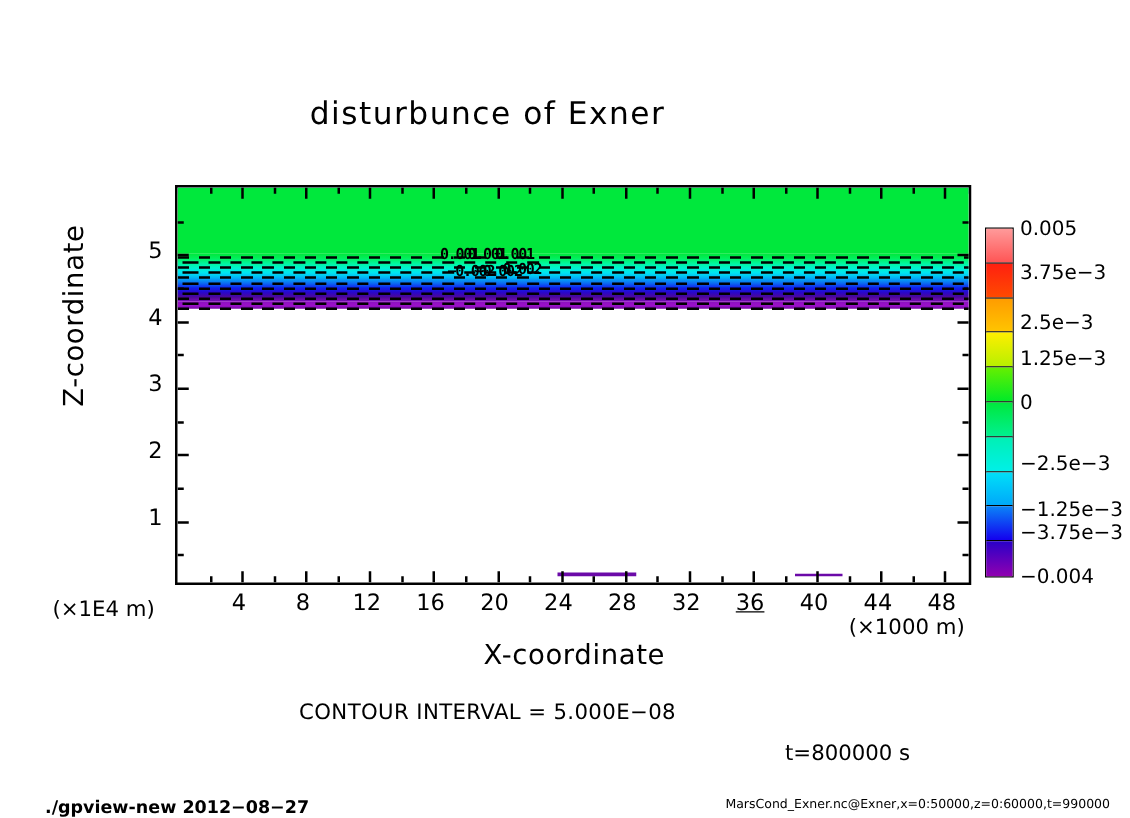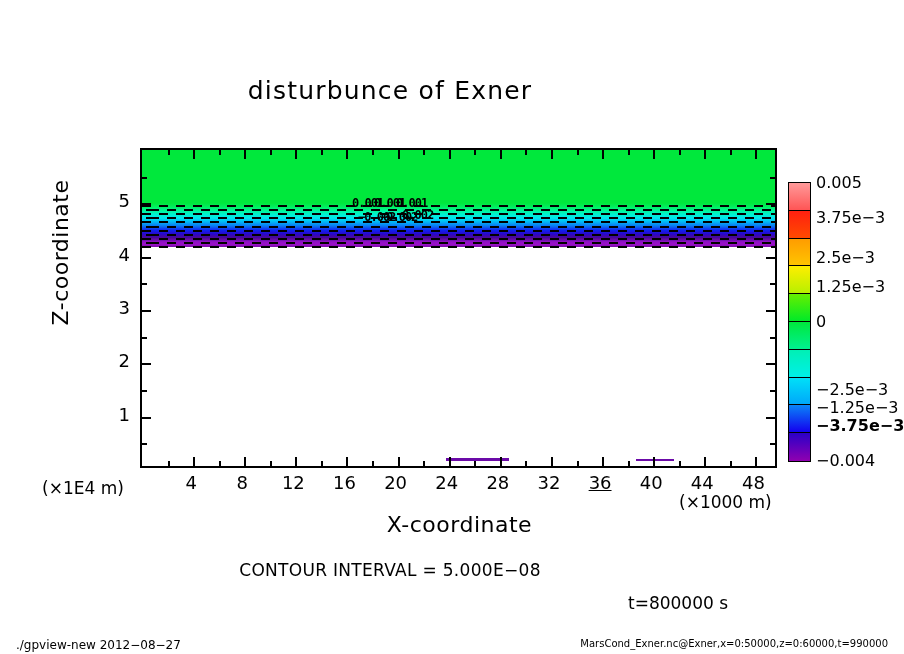"−2.5e−3" div.cbar-label { top: 389px -> 370px }
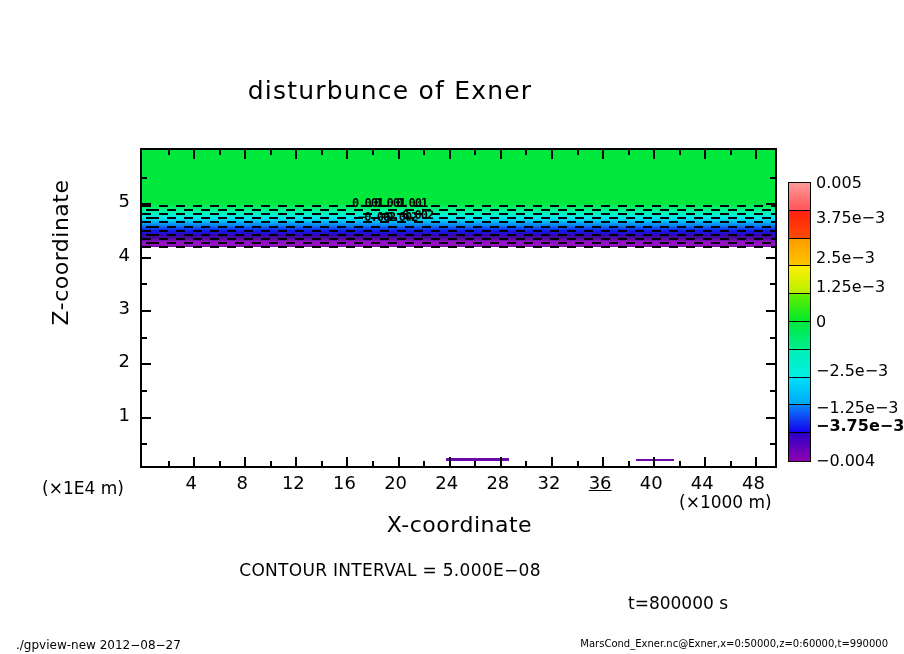"−3.75e−3" div.cbar-label { font-weight: bold -> none }
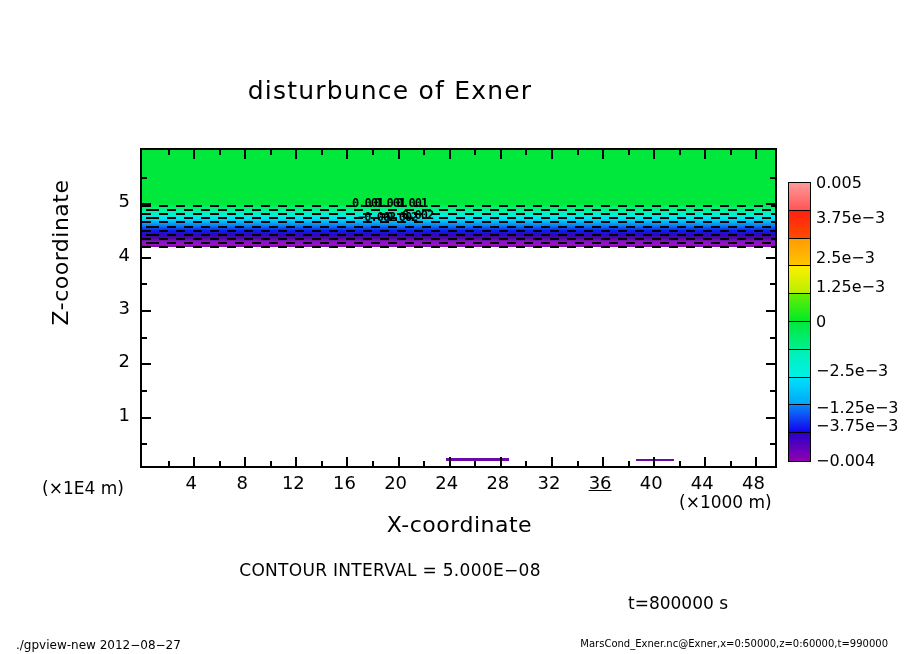"./gpview-new 2012−08−27" #footer-left { font-size: 12px -> 14px; font-weight: none -> bold; left: 16px -> 36px }
